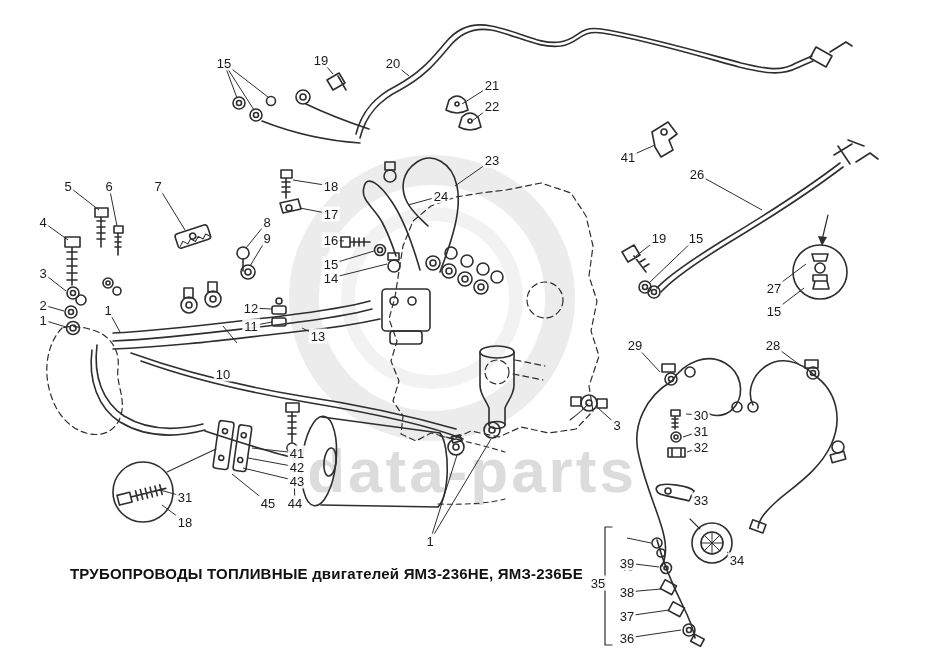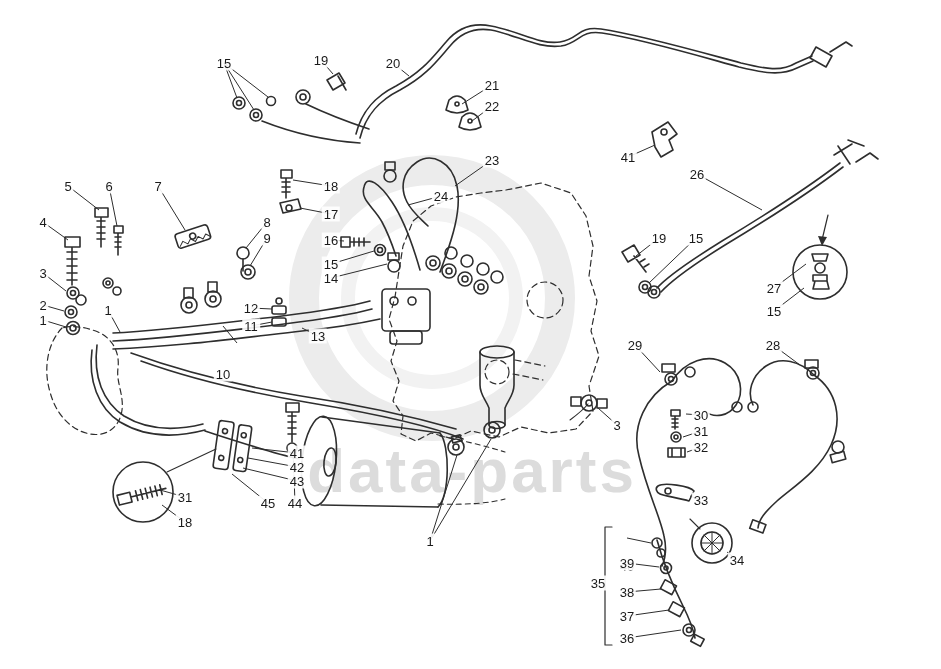"ТРУБОПРОВОДЫ ТОПЛИВНЫЕ двигателей" div.caption { html: none -> <div>ТРУБОПРОВОДЫ ТОПЛИВНЫЕ двигателей ЯМЗ-236НЕ, ЯМЗ-236БЕ</div> }
